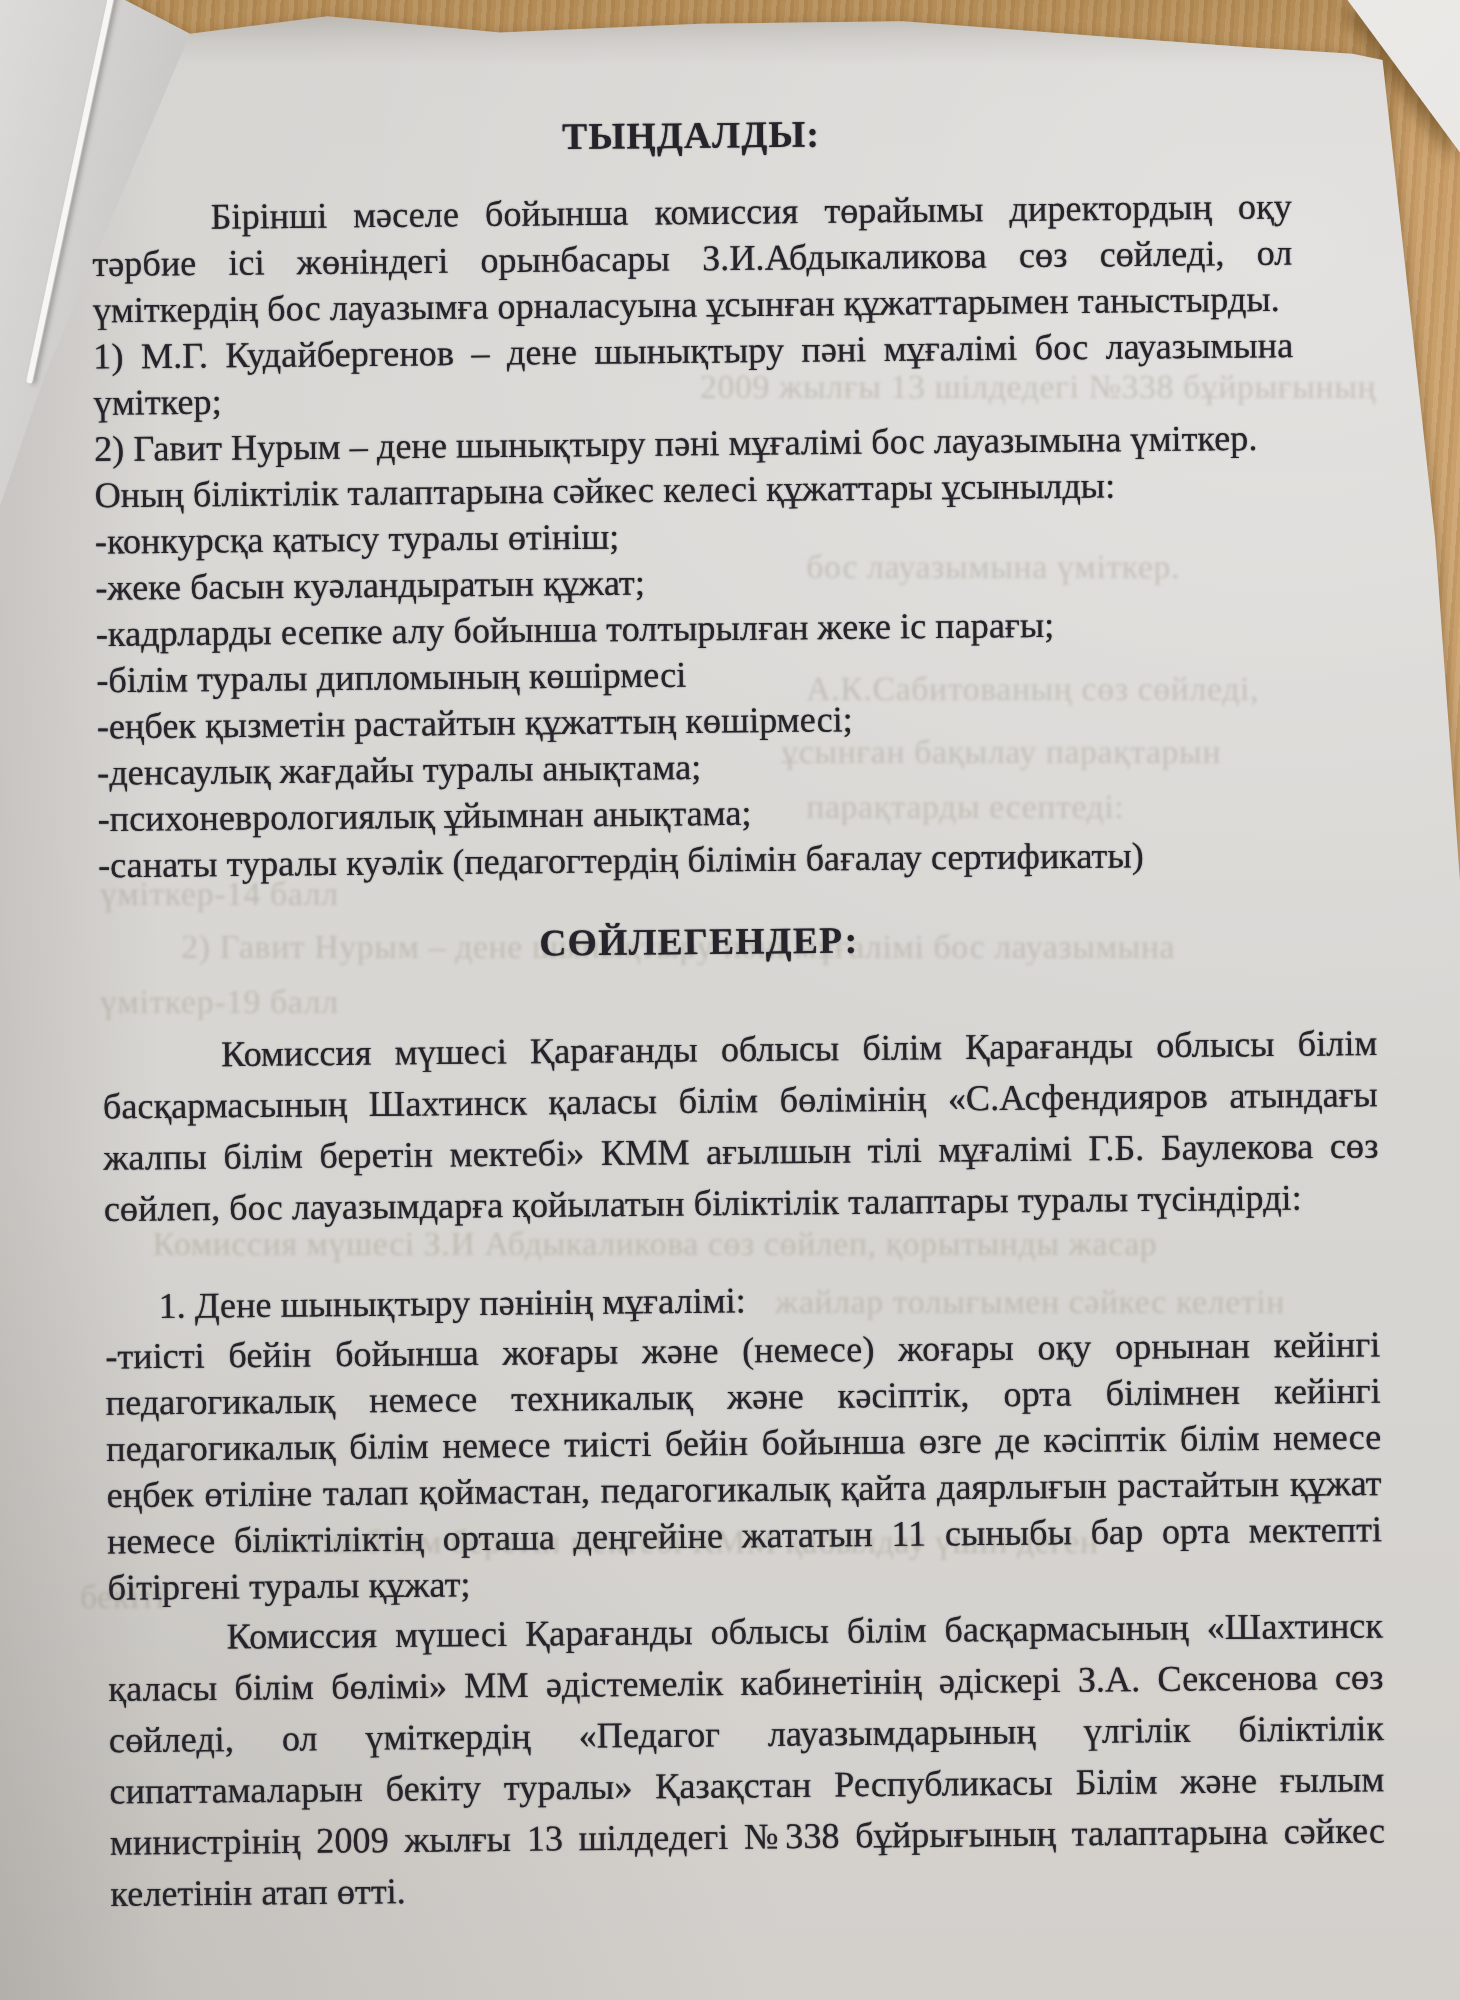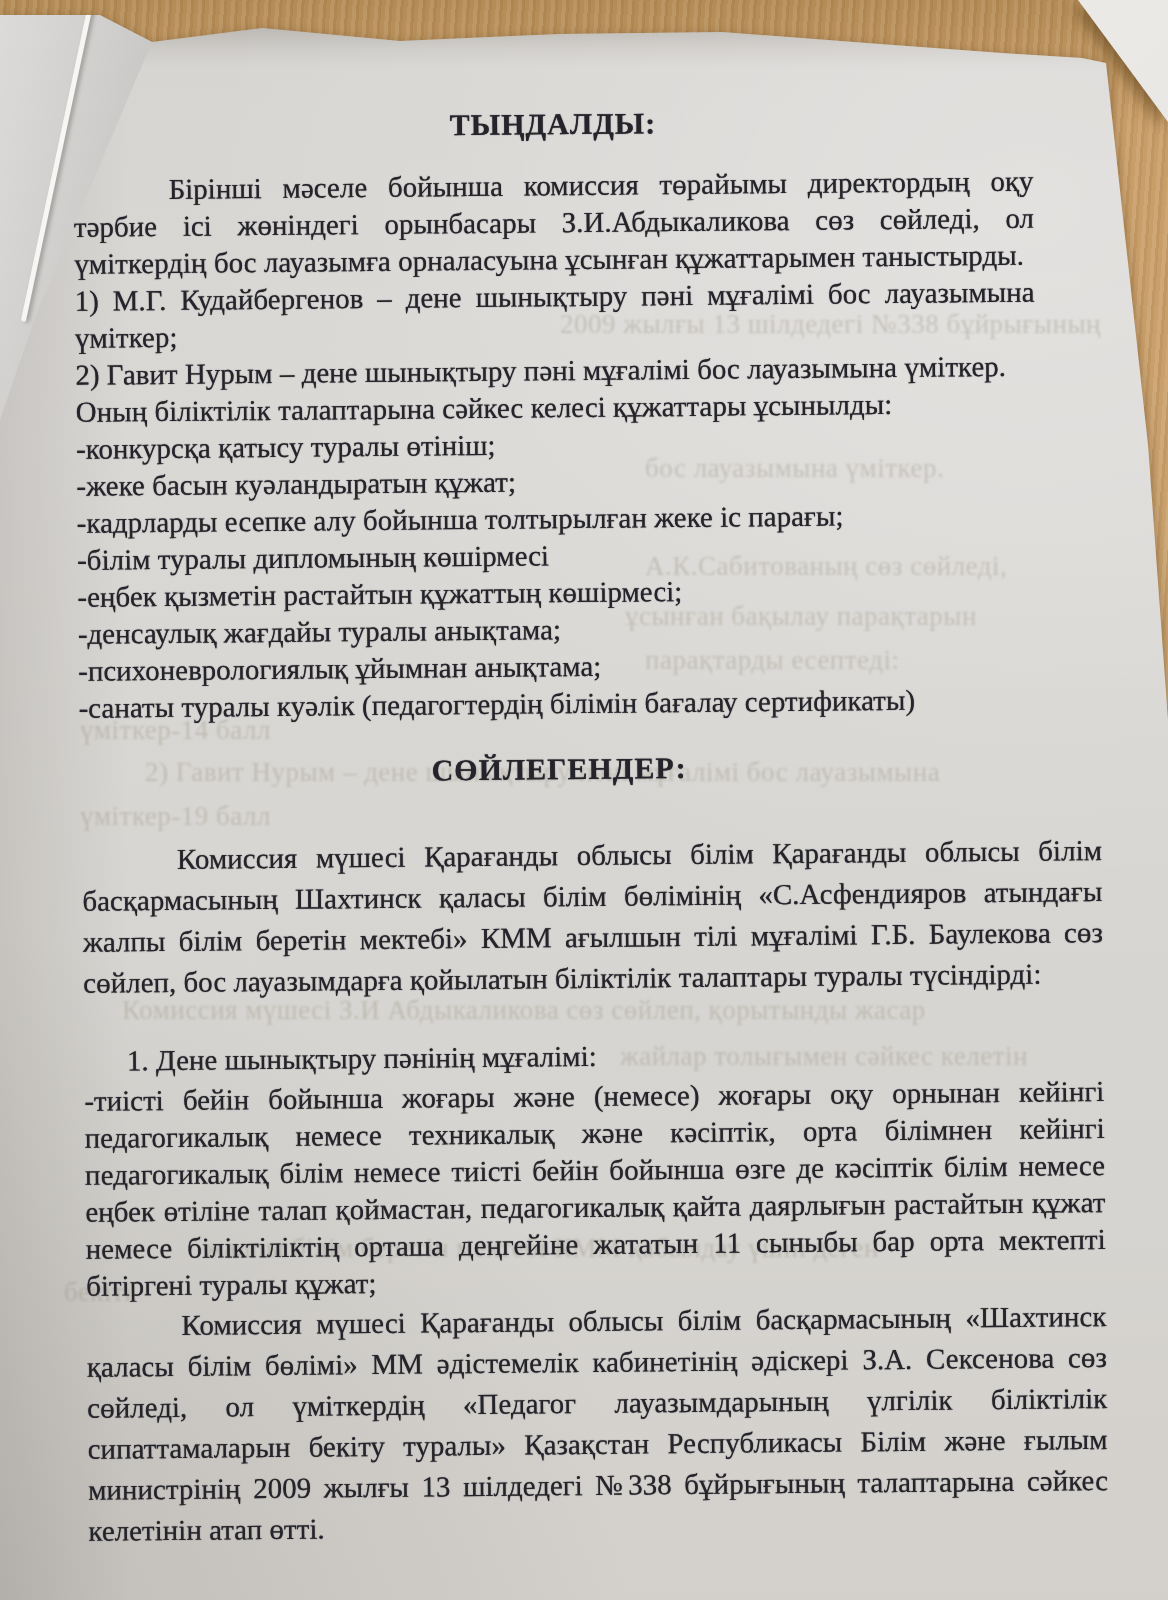"ТЫҢДАЛДЫ:" .paper { margin-top: 15px -> none }
